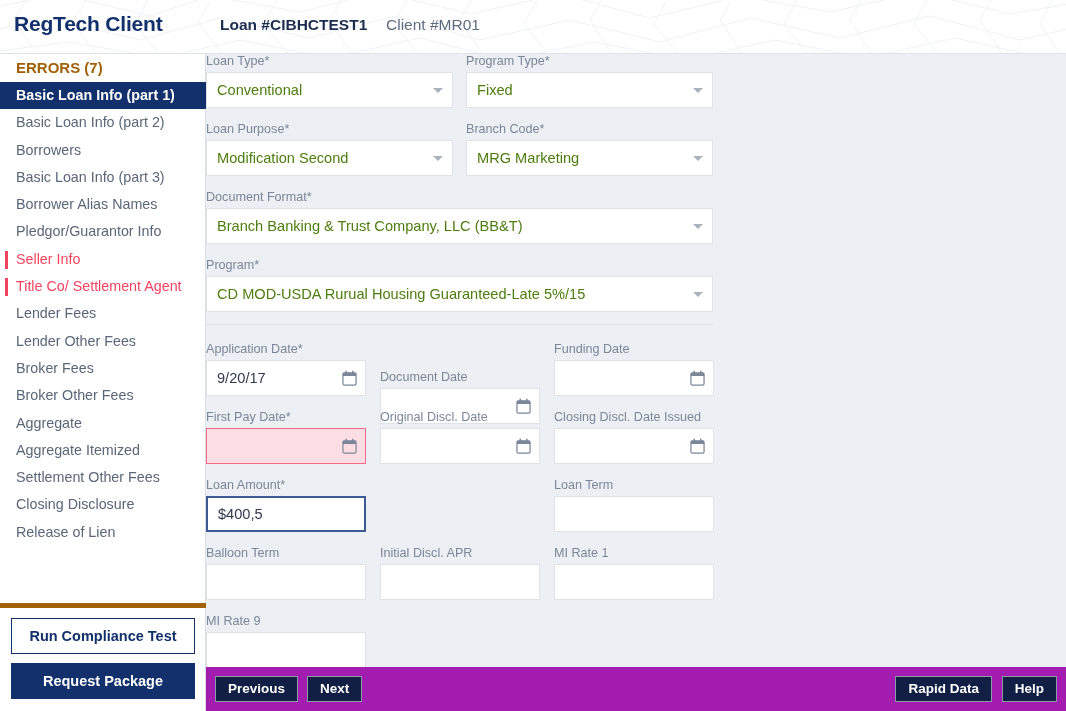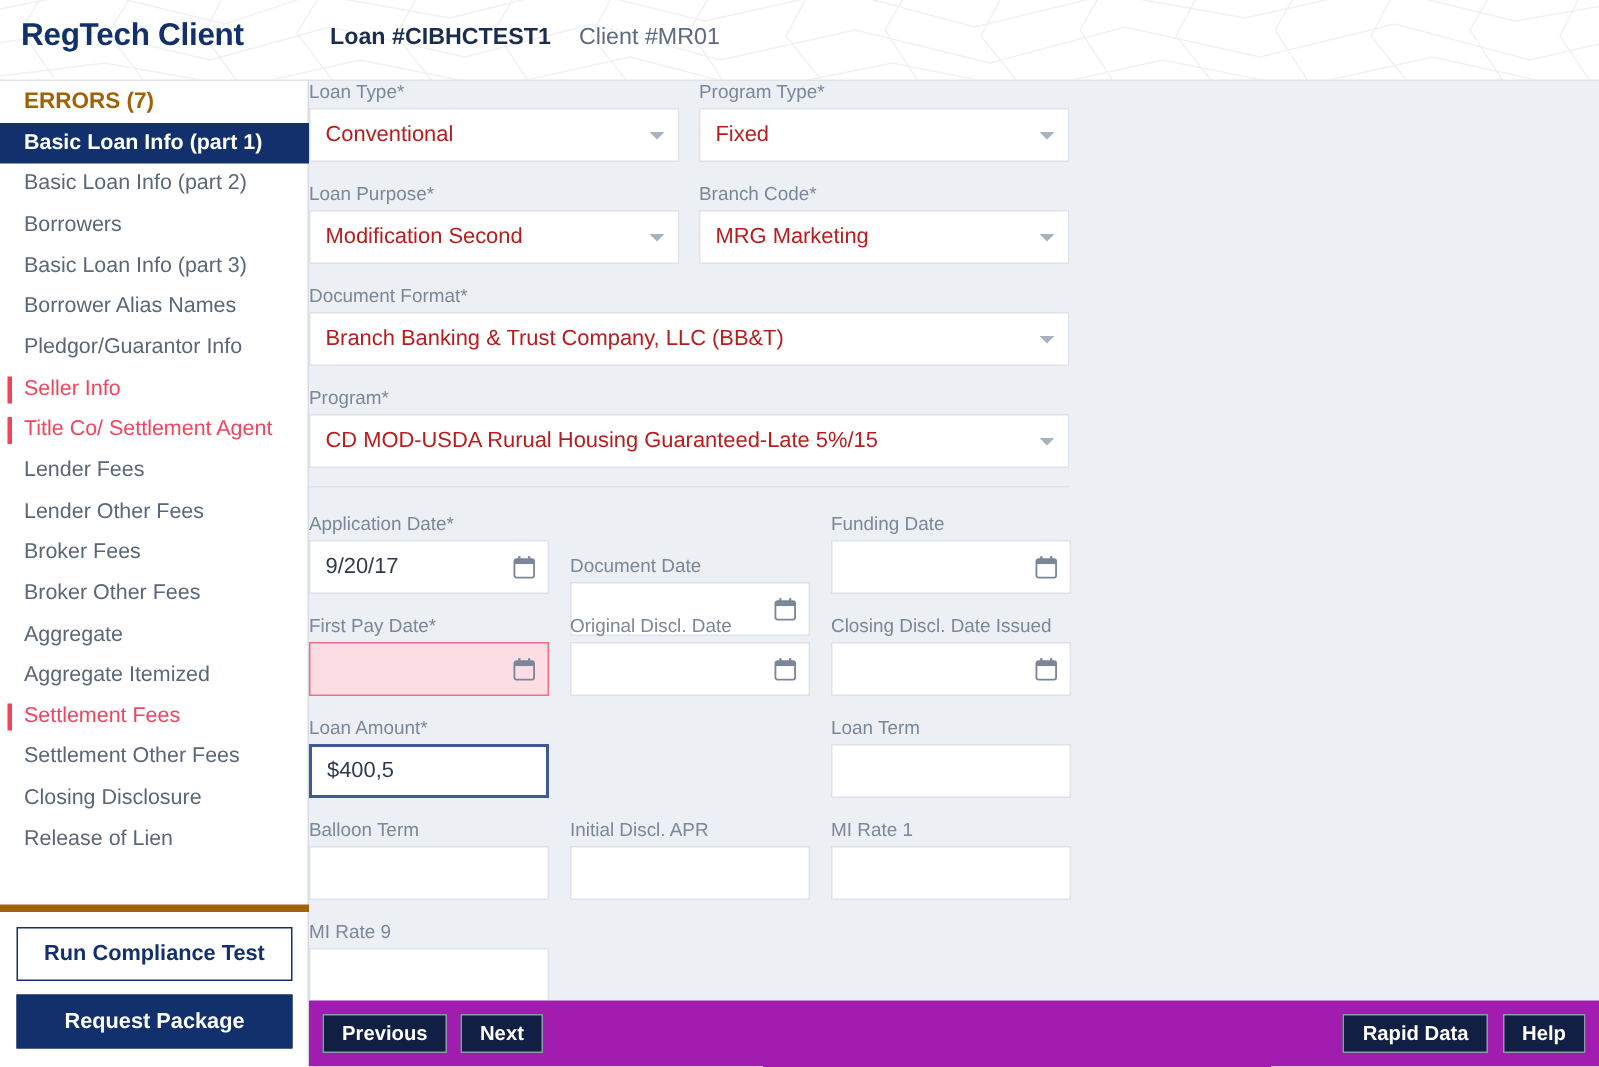"Conventional" .control.select .val { color: #b91c1c -> #4d7c0f }
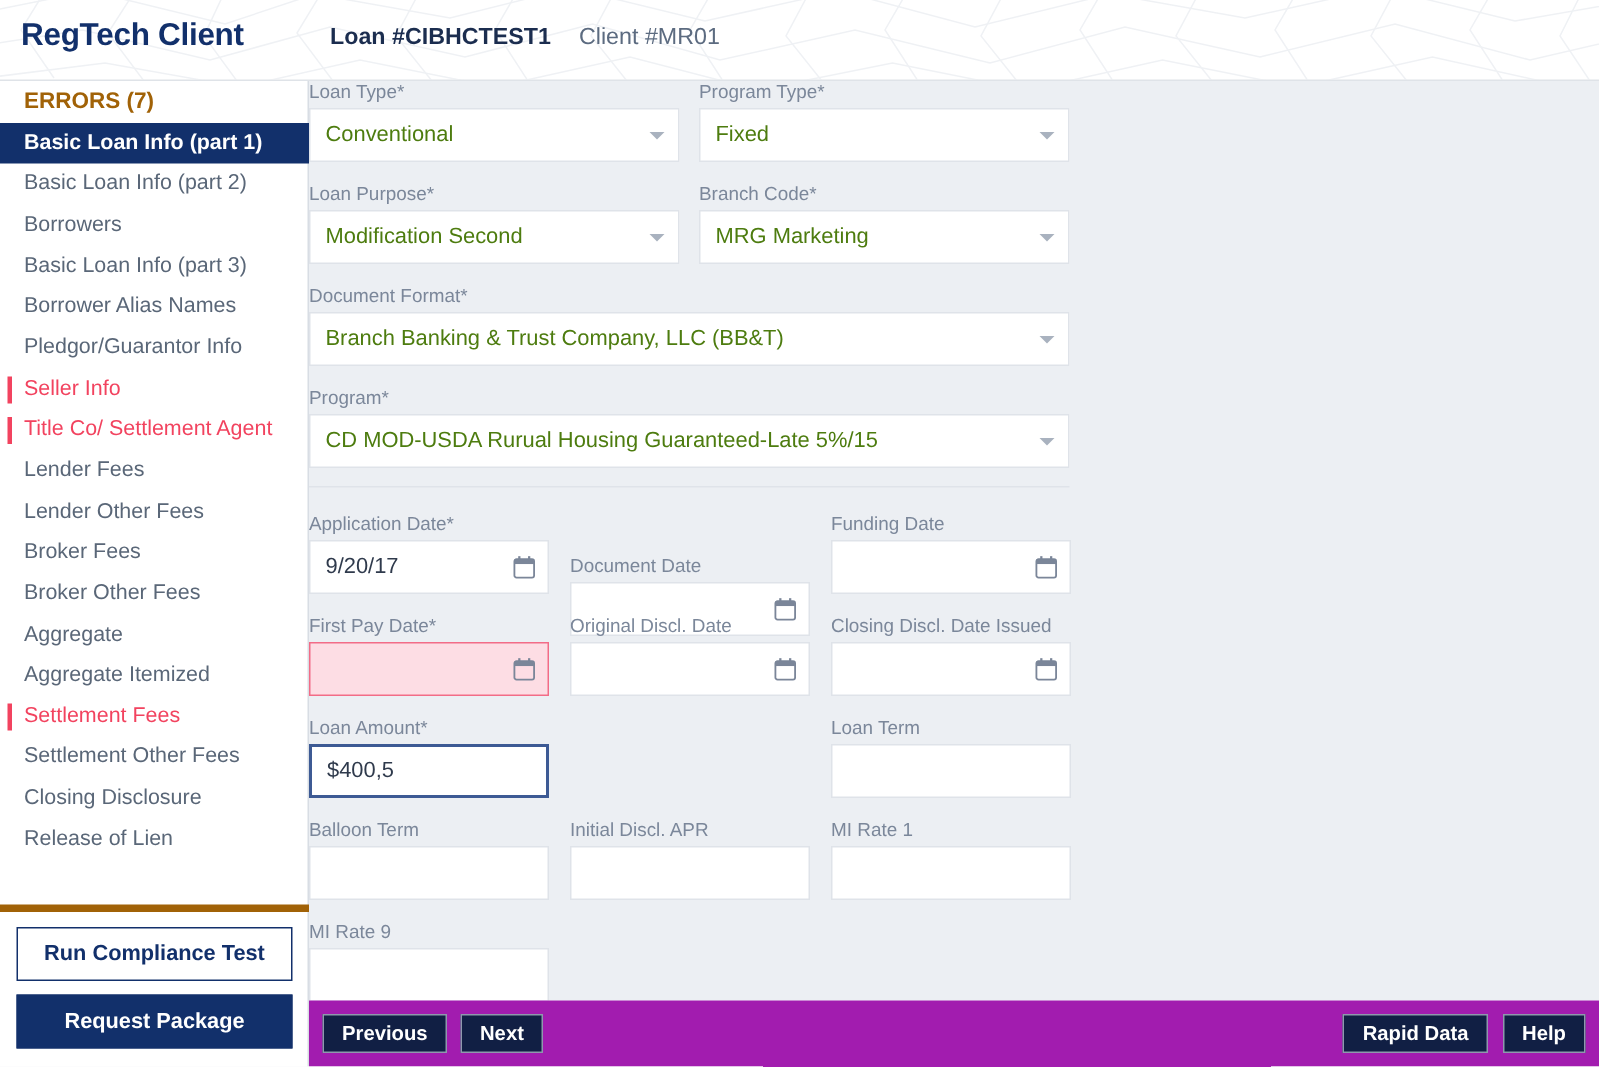"Settlement Fees" div.nav-item { html: <div>Settlement Fees</div> -> none }
